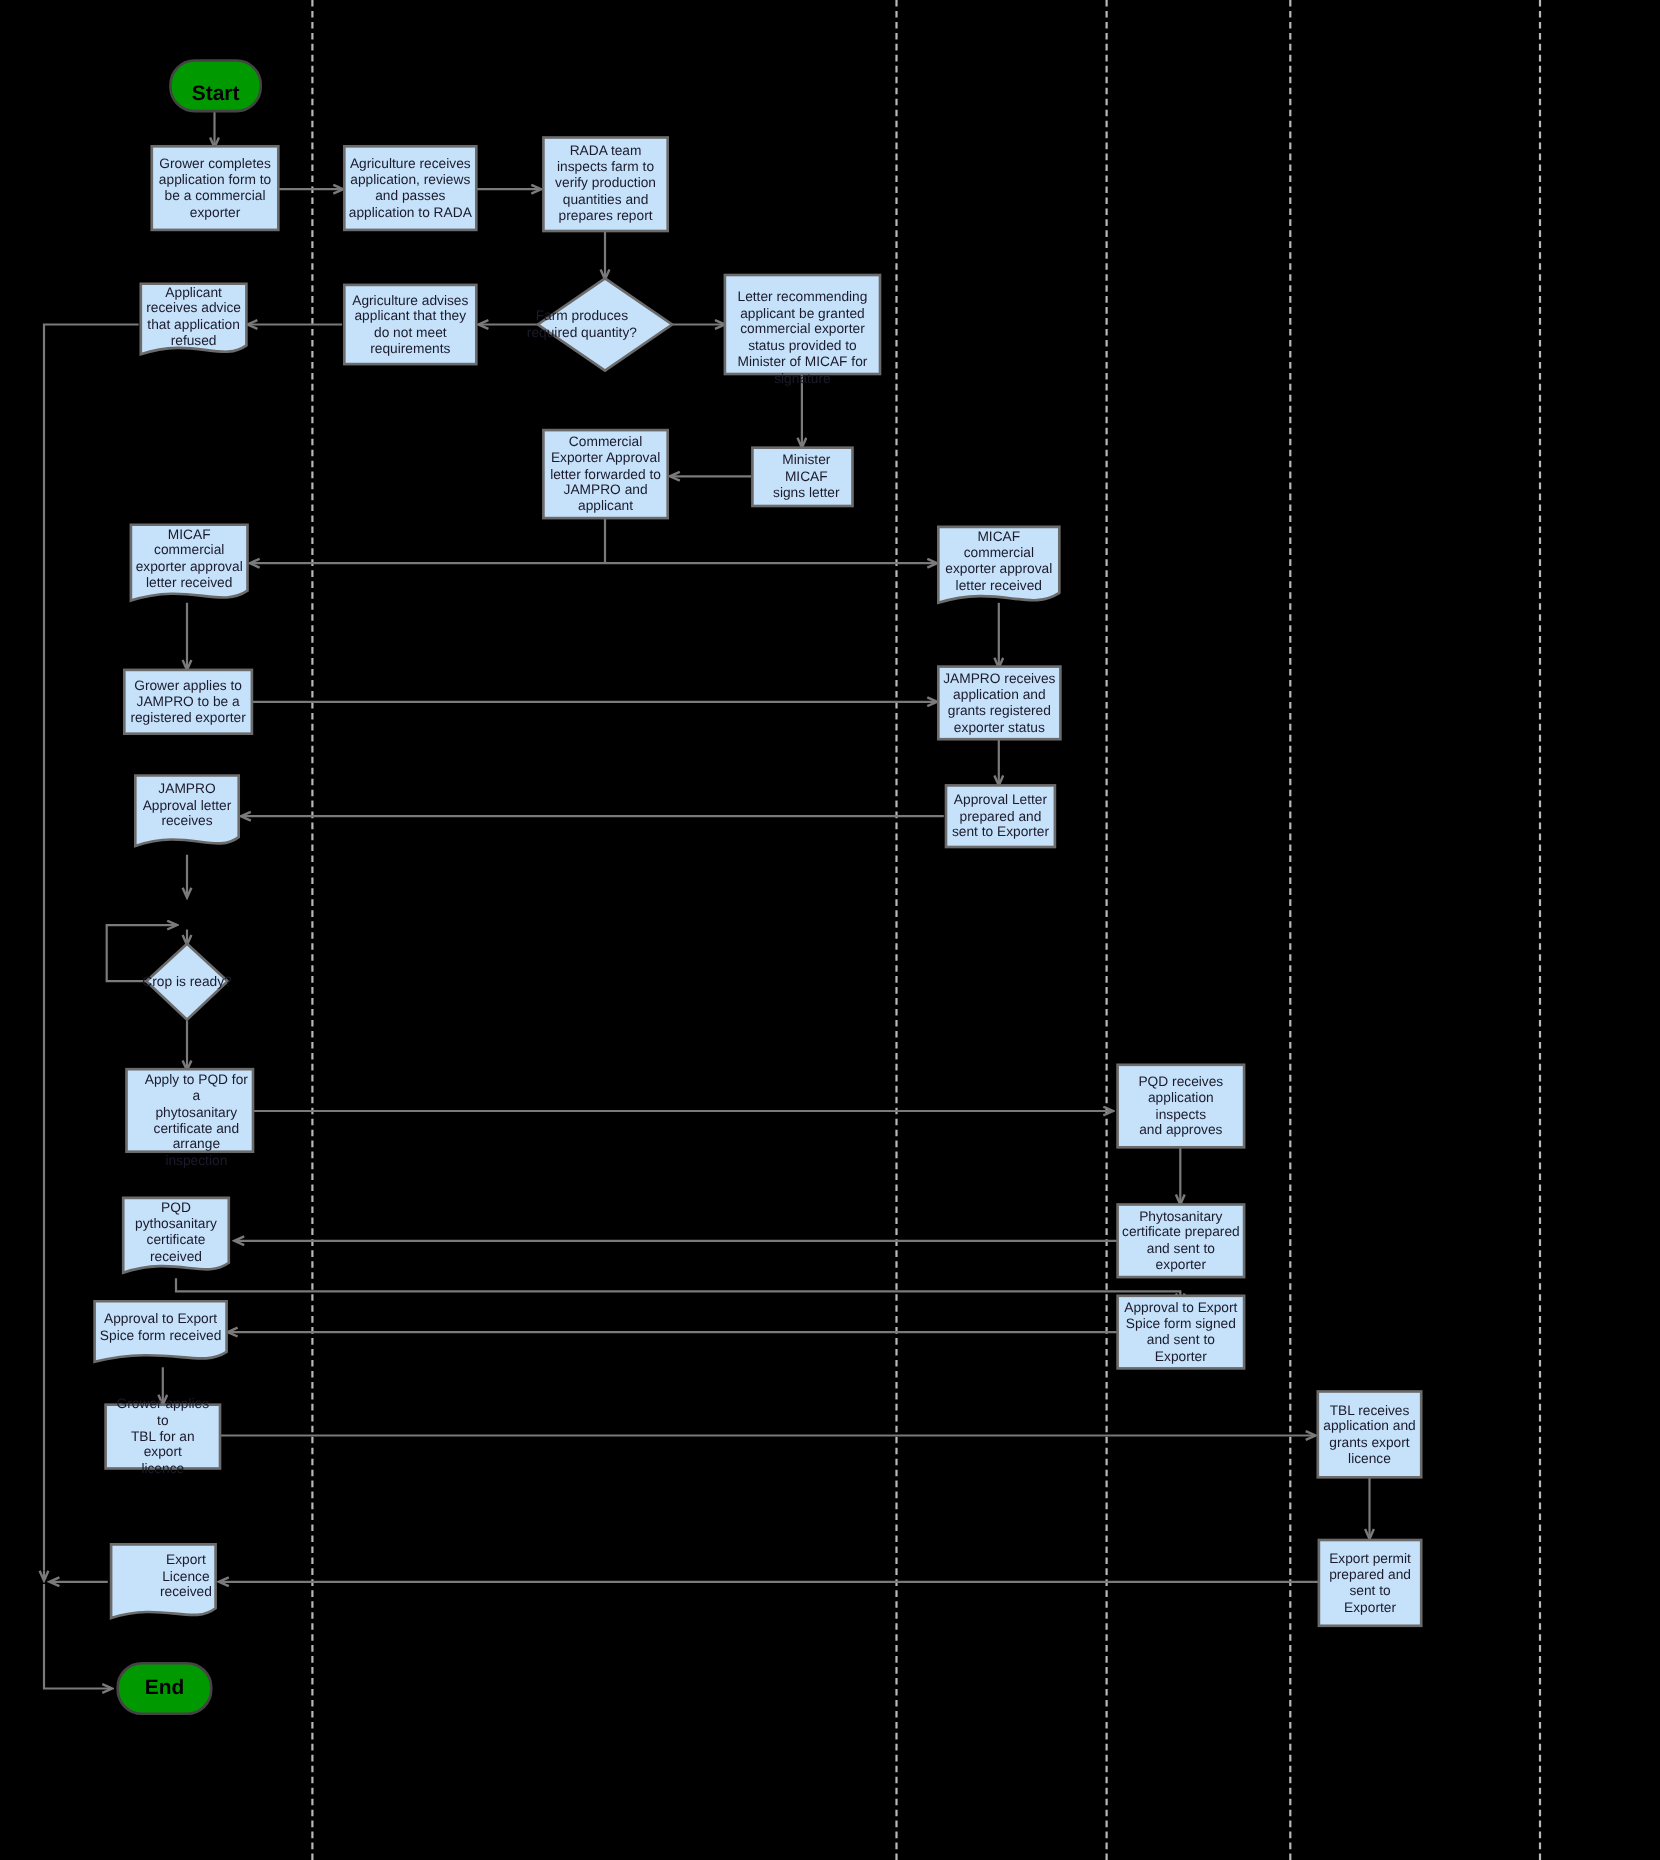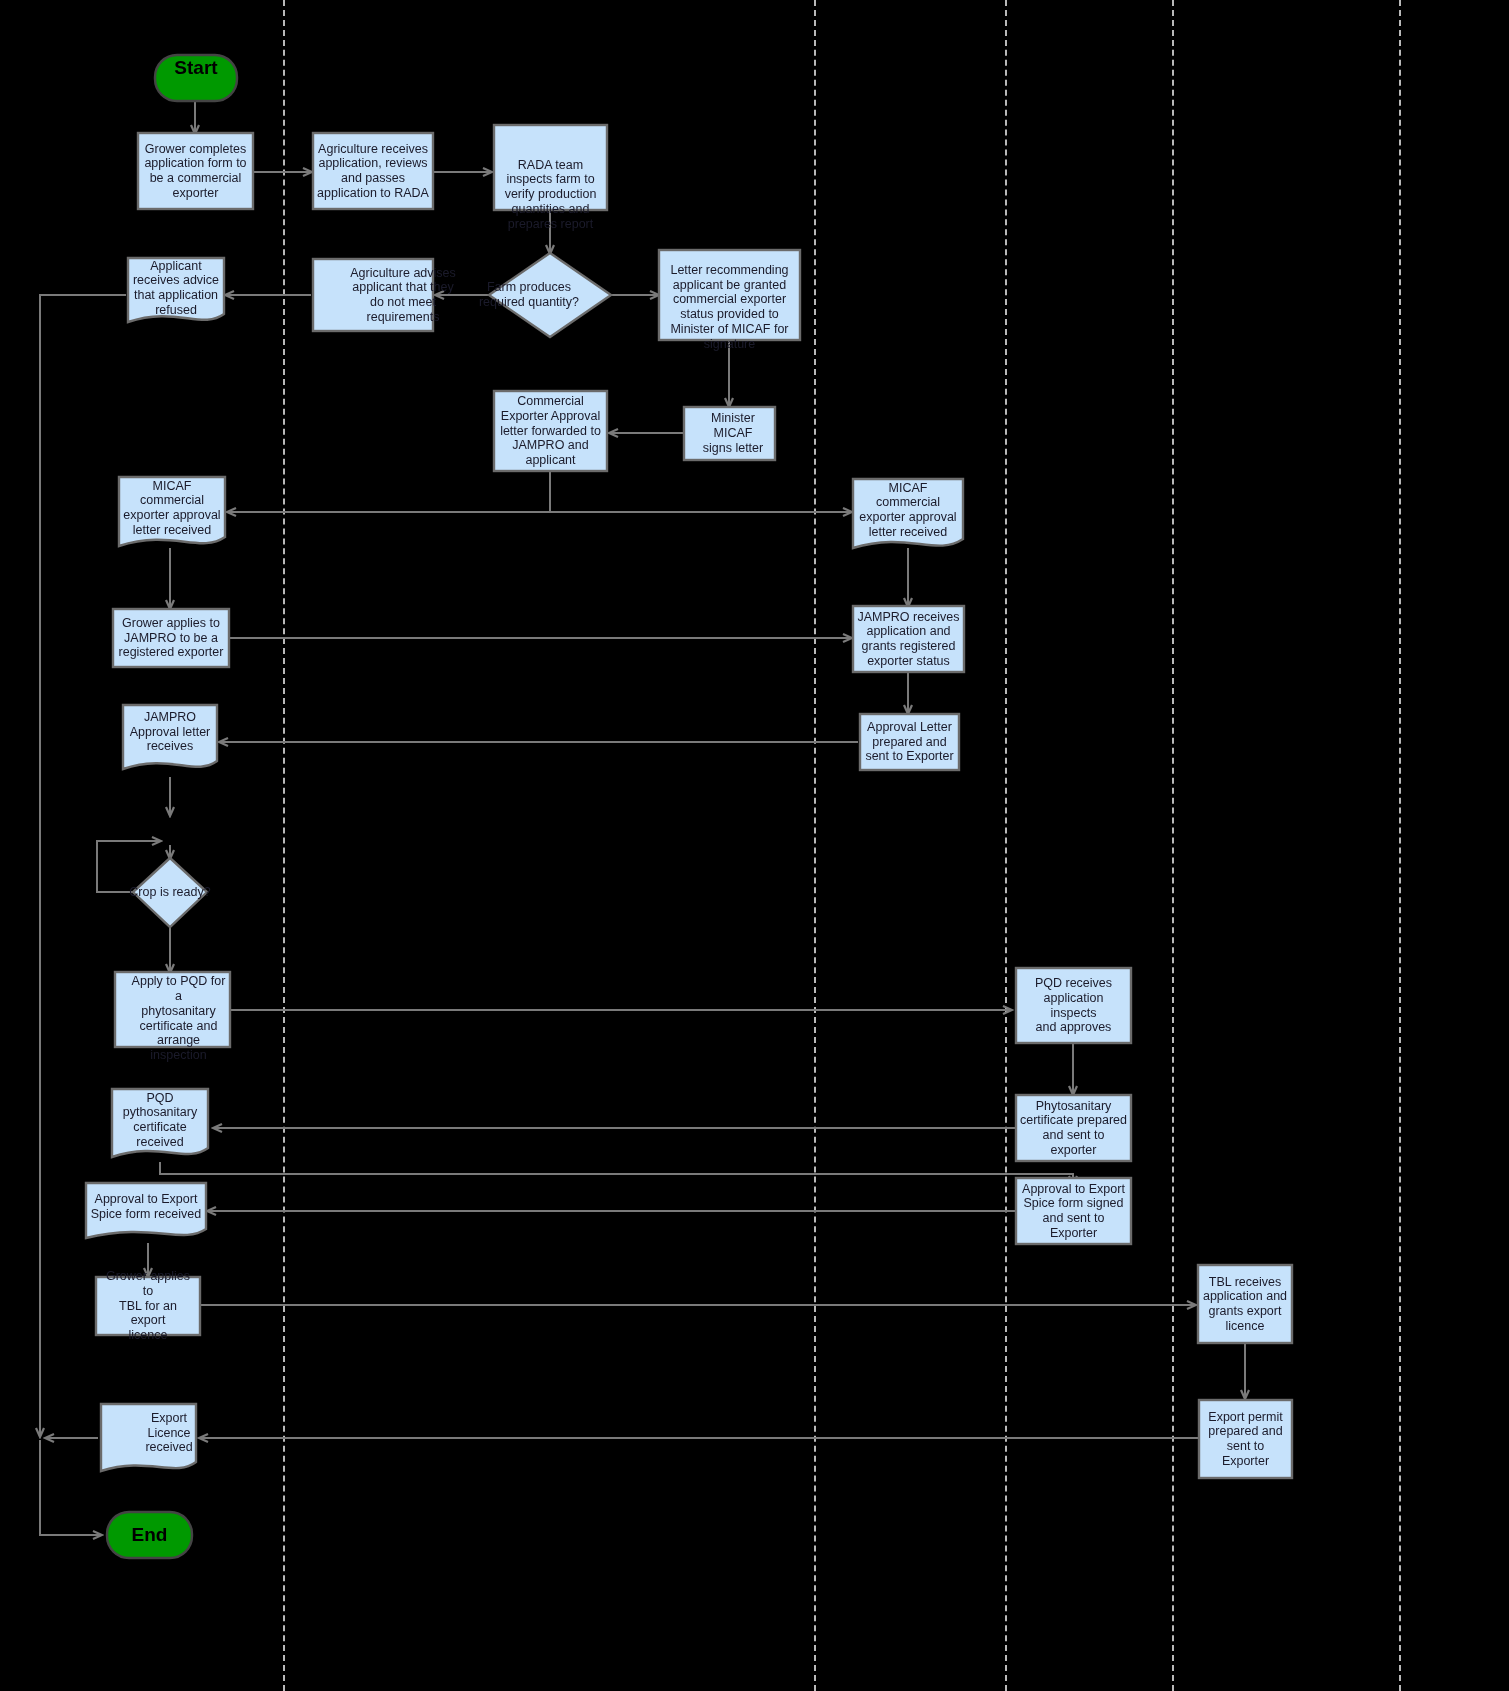"Start" div.nodeLabel { top: 37px -> 55px }
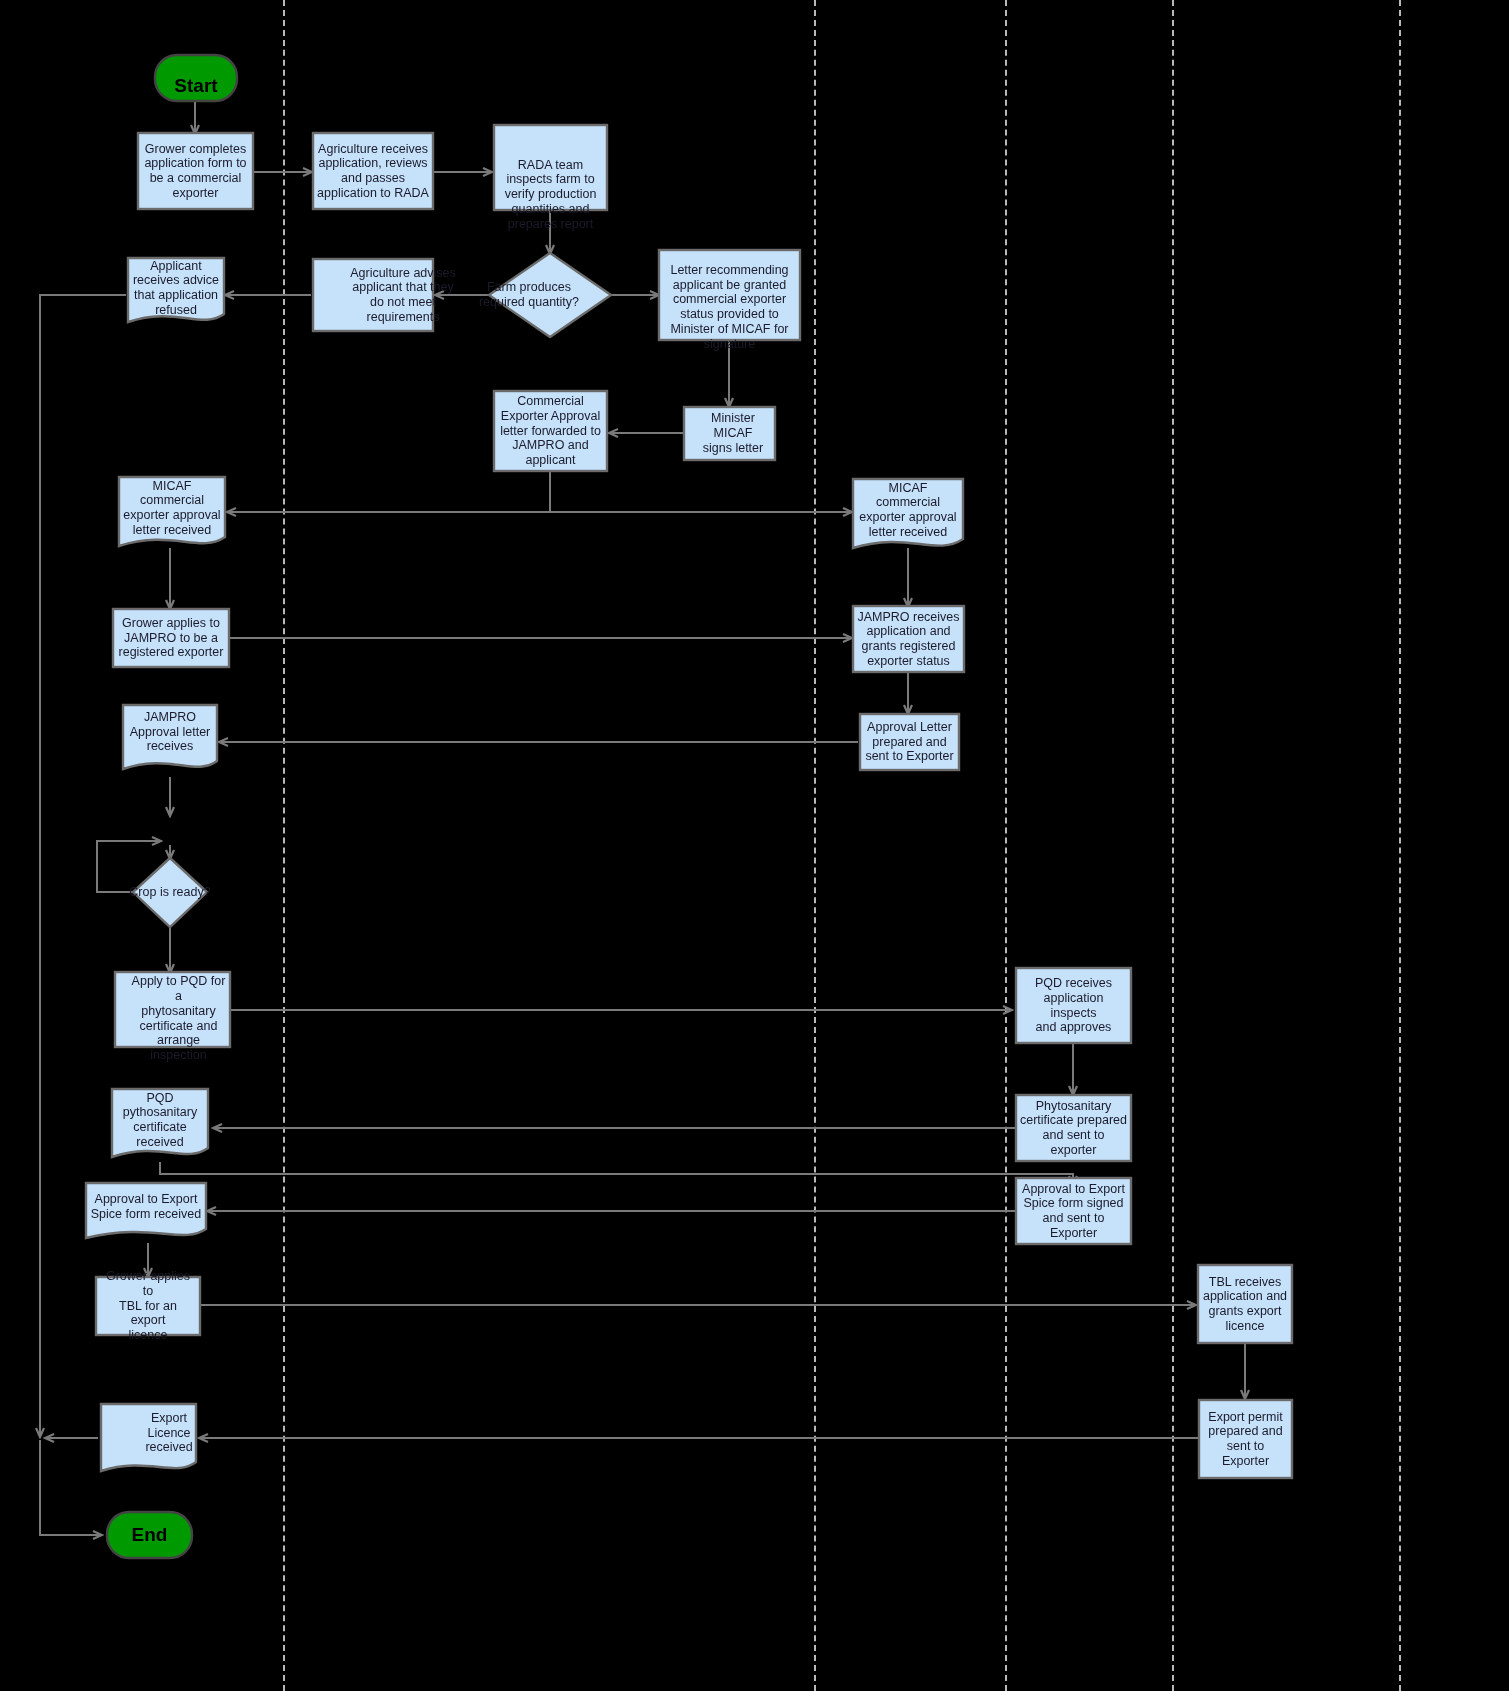"RADA team" div.nodeLabel { margin-top: 28px -> none }
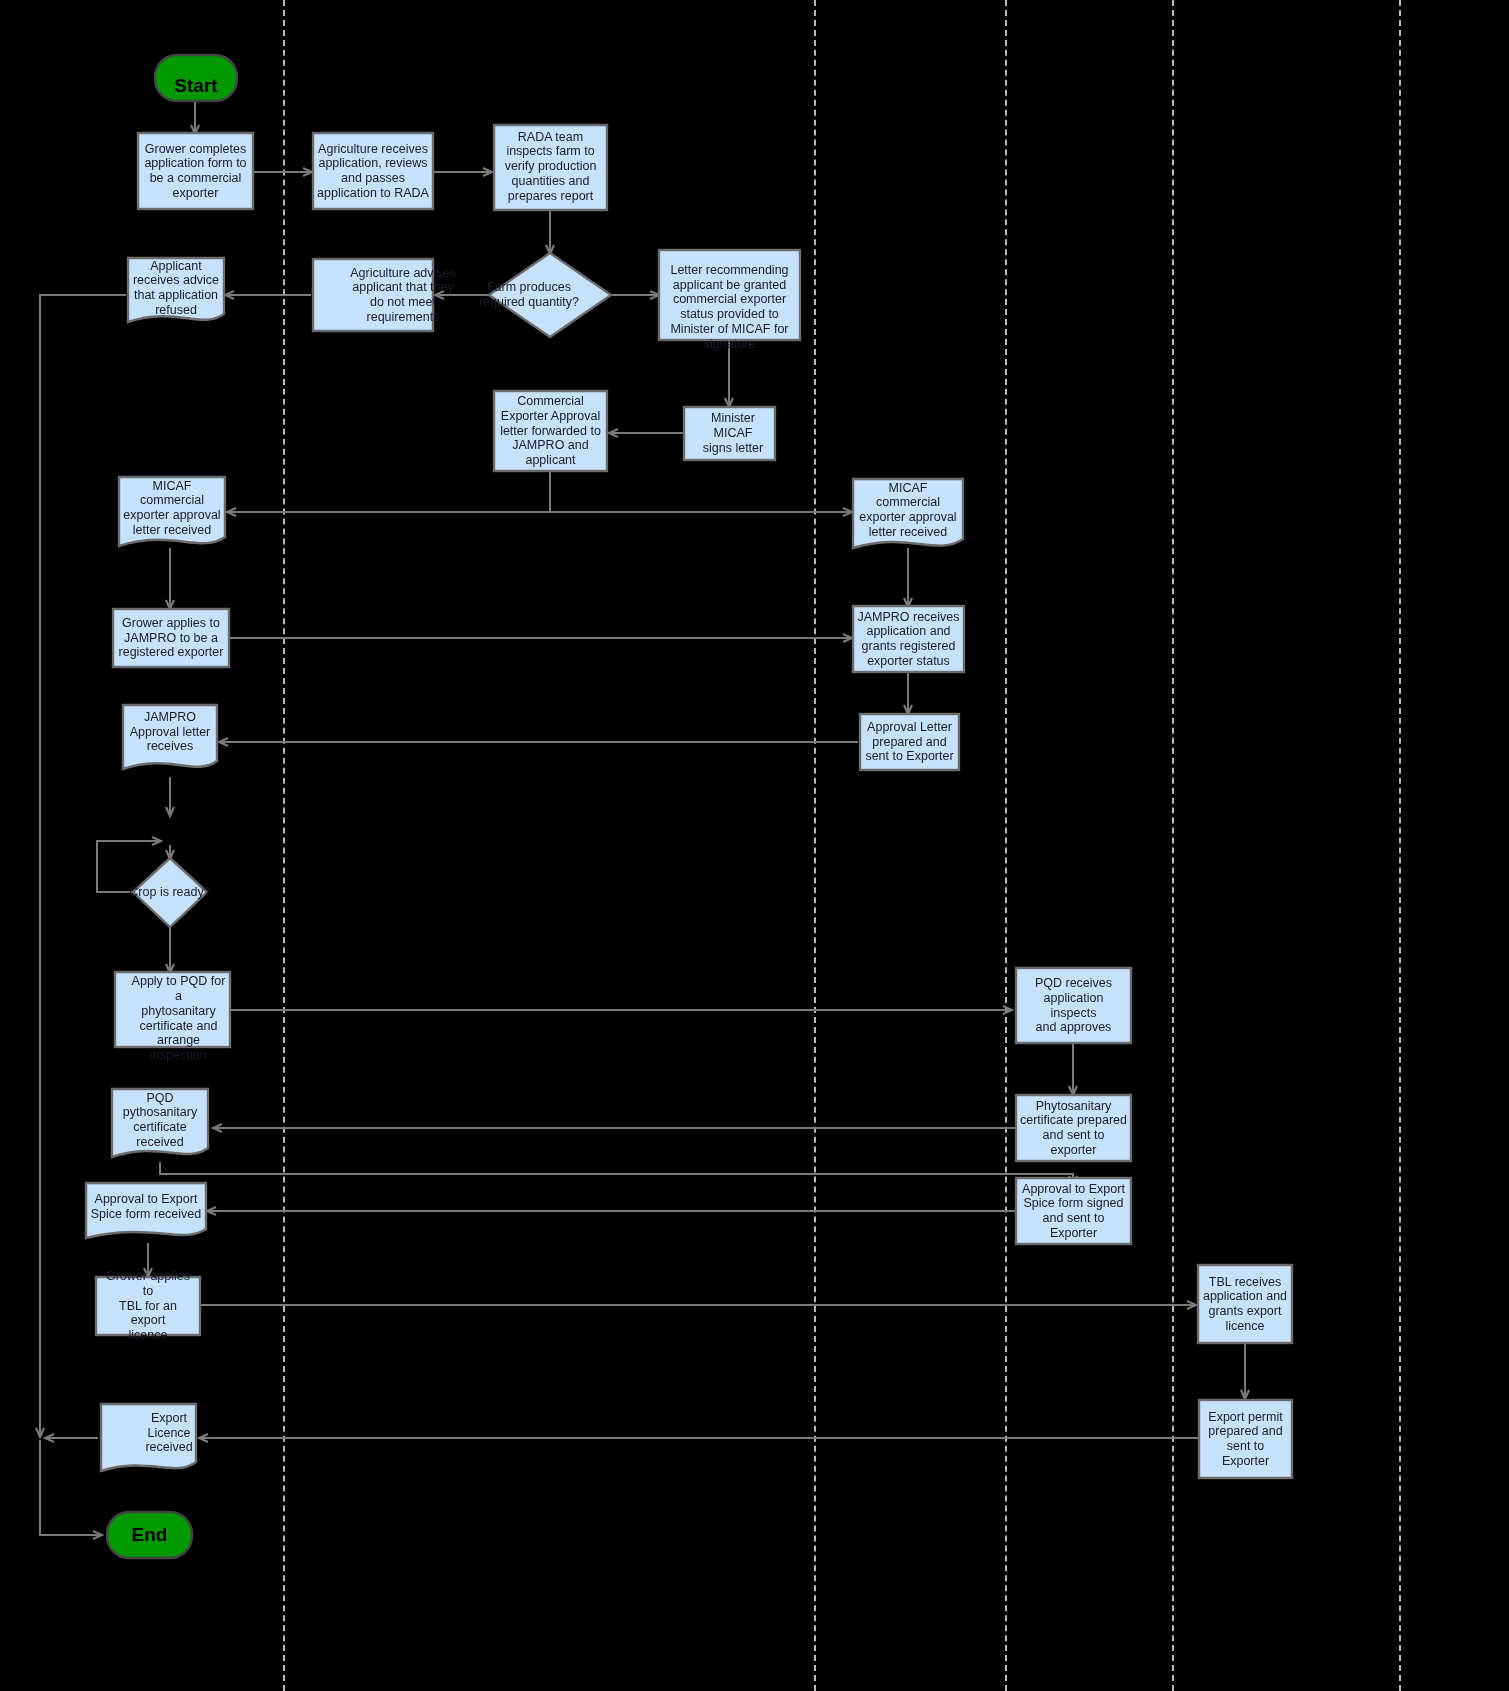"Agriculture advises" div.nodeLabel { margin-left: 30px -> none }
